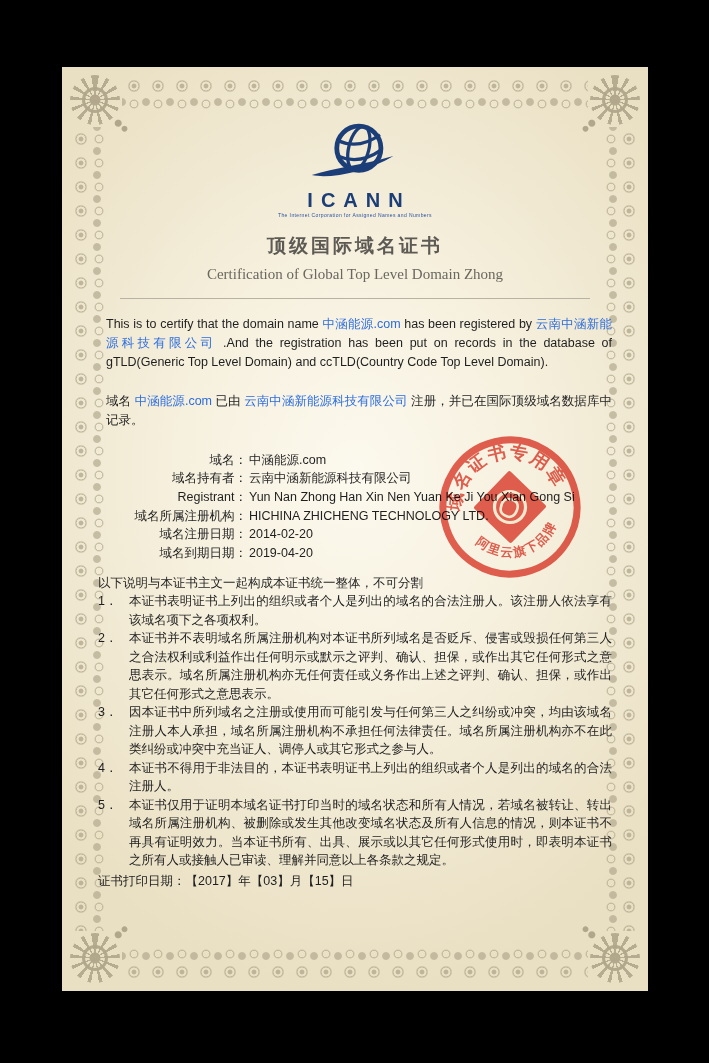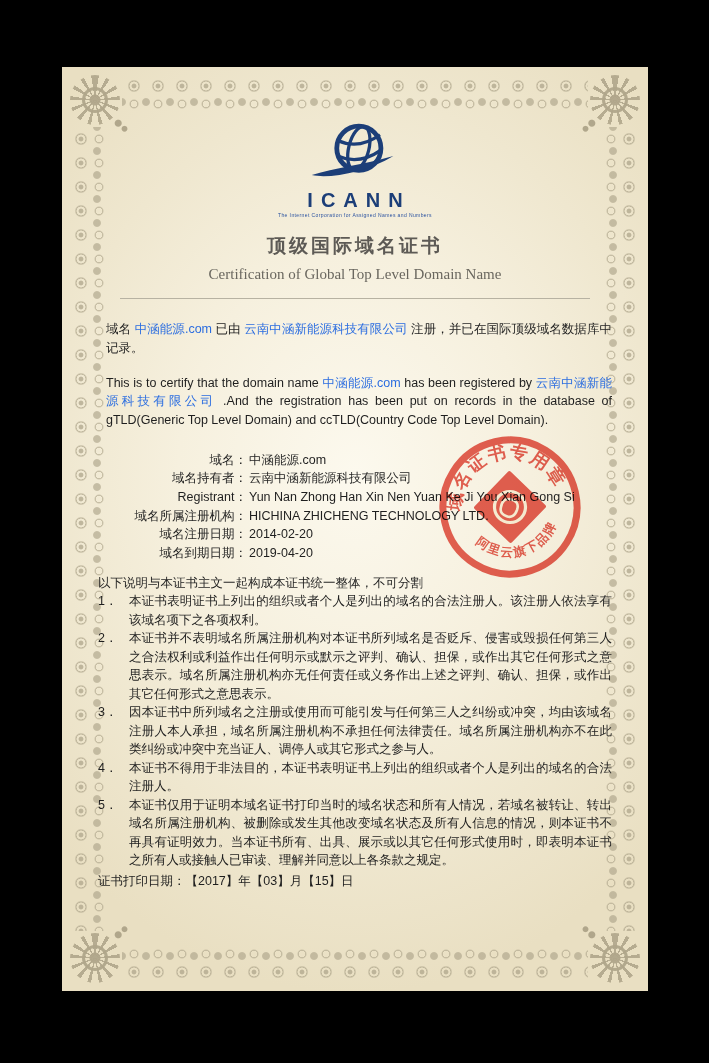"Certification of Global Top Level" div.cert-subtitle { text: Name -> Zhong }
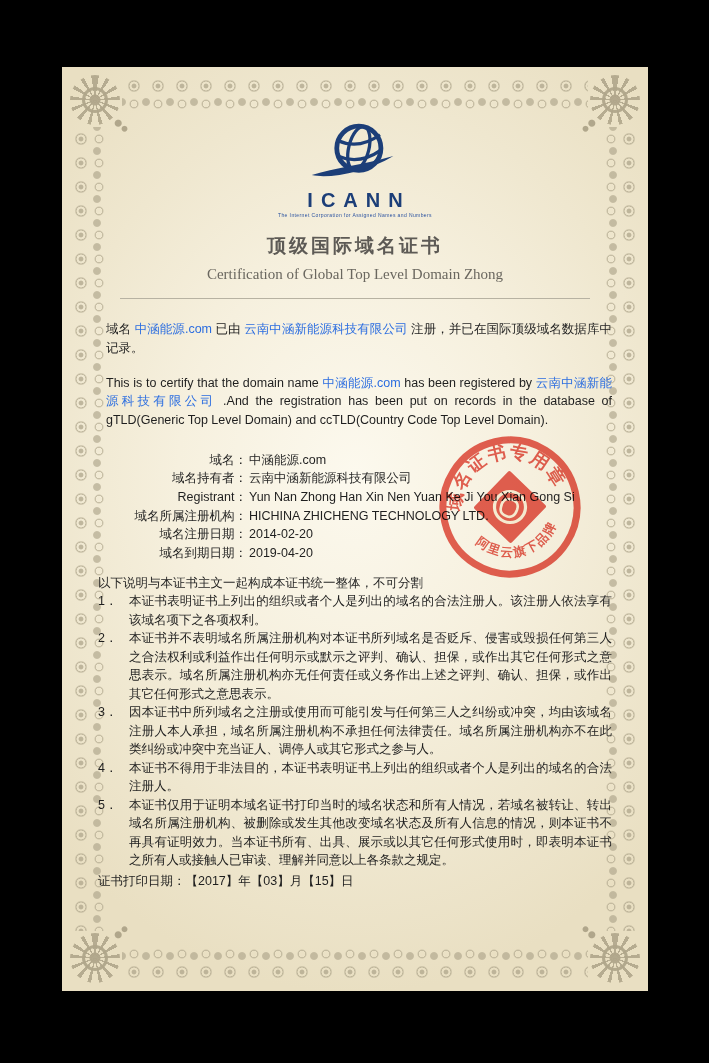"域名 中涵能源.com 已由 云南中涵新能源科技有限公司" p.para { order: before "This is to certify that" -> after "This is to certify that" }
